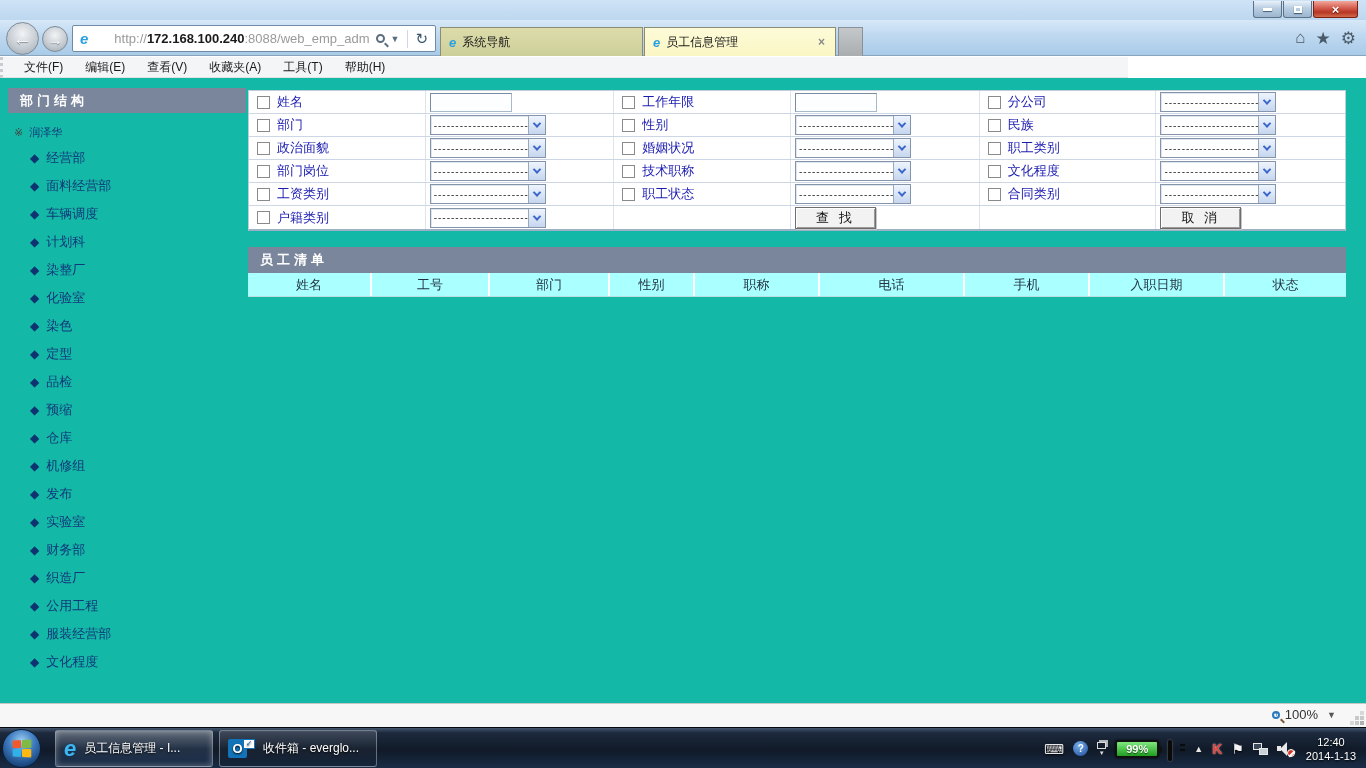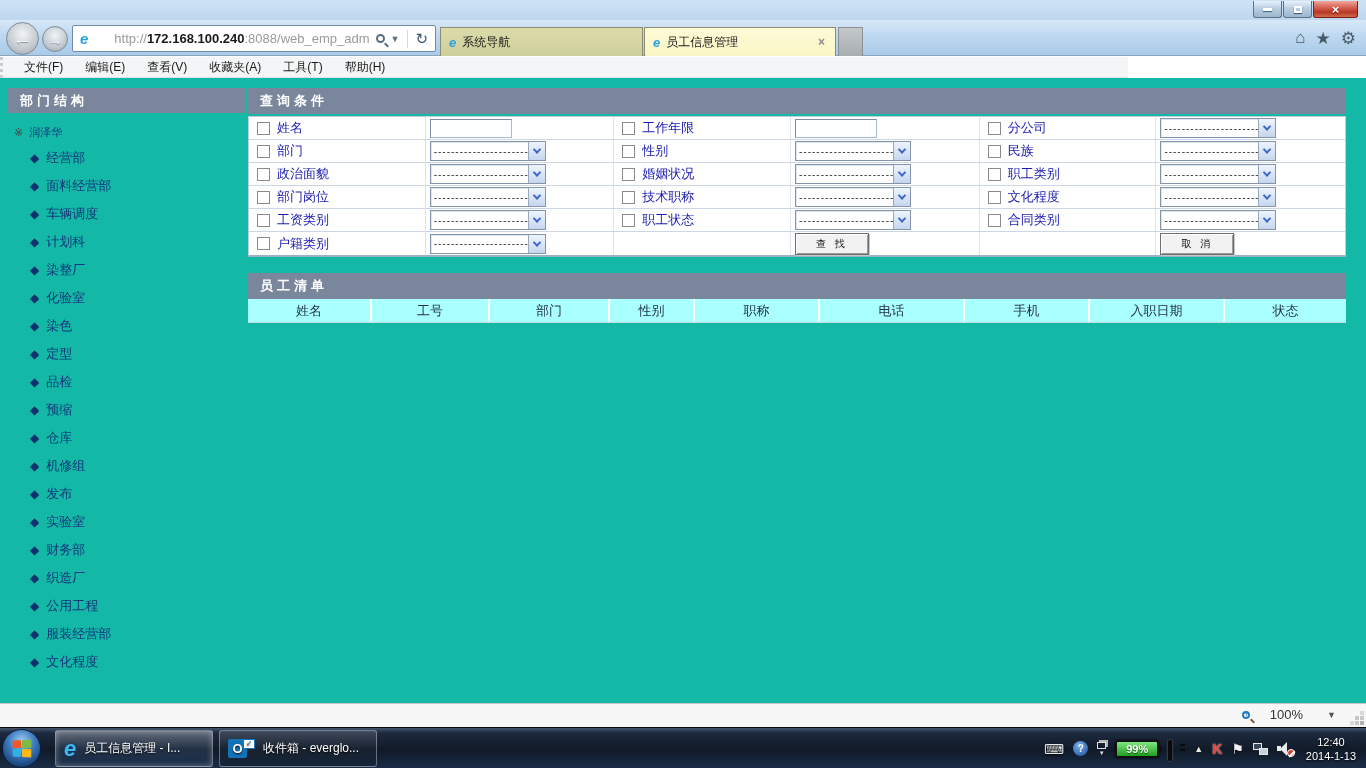"查询条件" div.panel-hd { html: <div>查询条件</div> -> none }
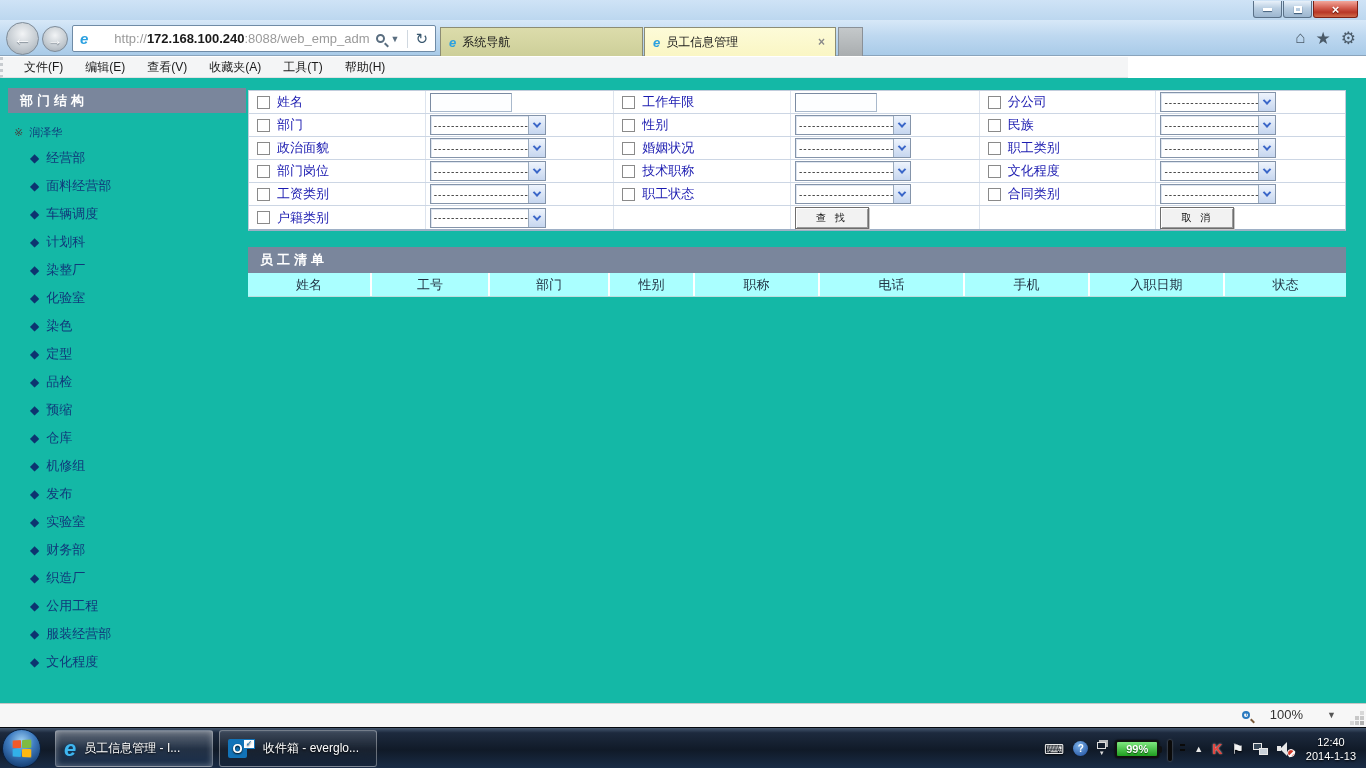"查 找" .btn3d { font-size: 10px -> 13px }
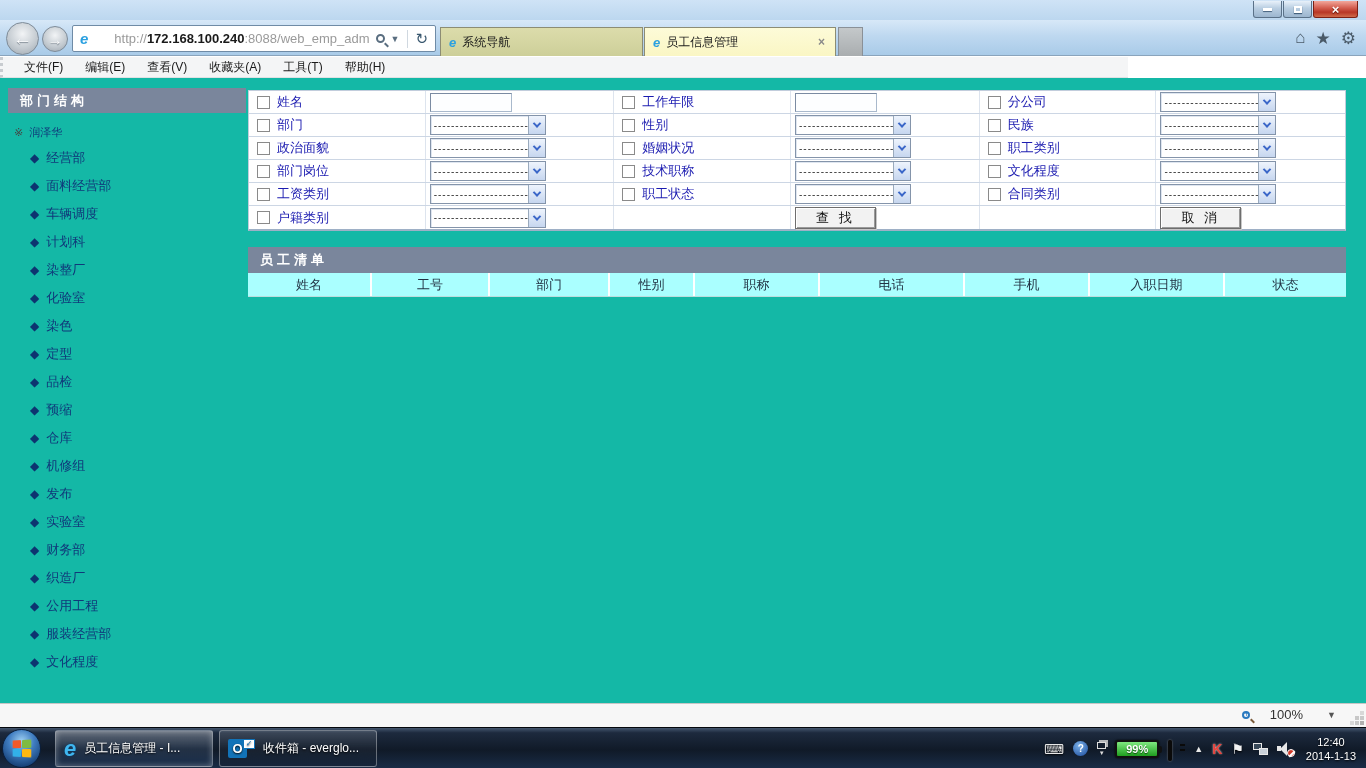"100%" .zoomctl { gap: 20px -> 5px }
